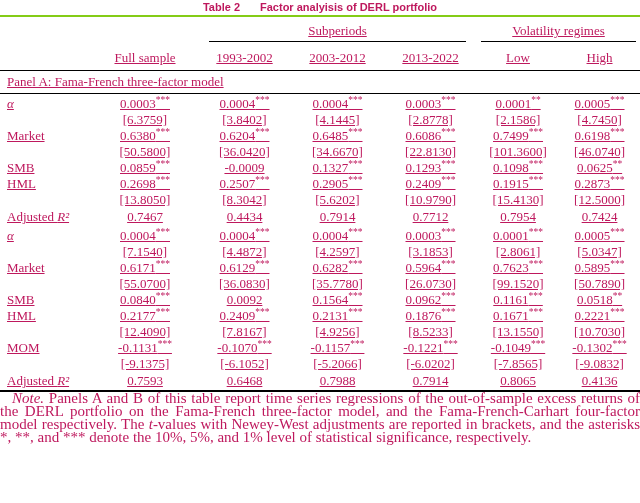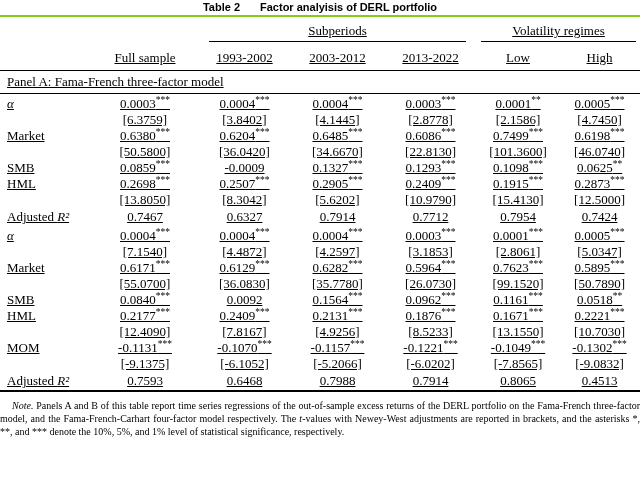"Table 2 Factor analyisis of" .page { color: #000000 -> #be185d }
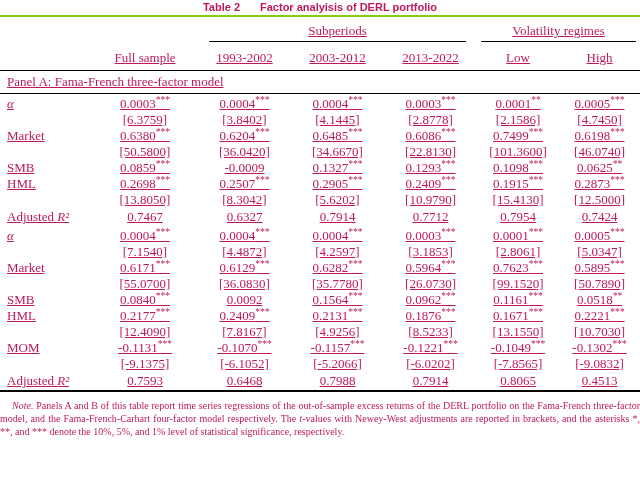"0.6327" td.tv { text: 0.6327 -> 0.4434 }
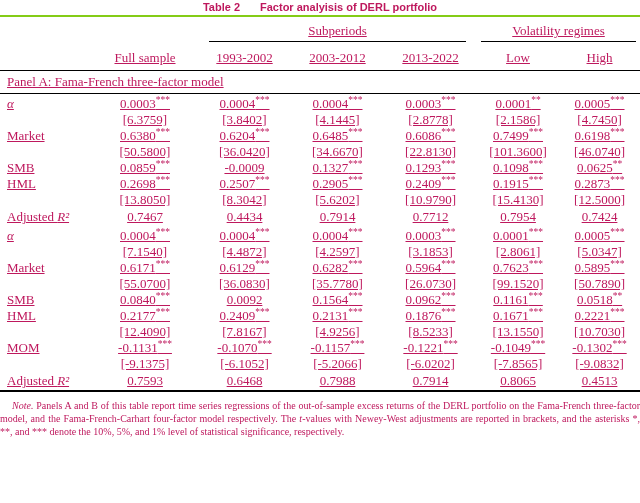"0.4513" td.tv { text: 0.4513 -> 0.4136 }
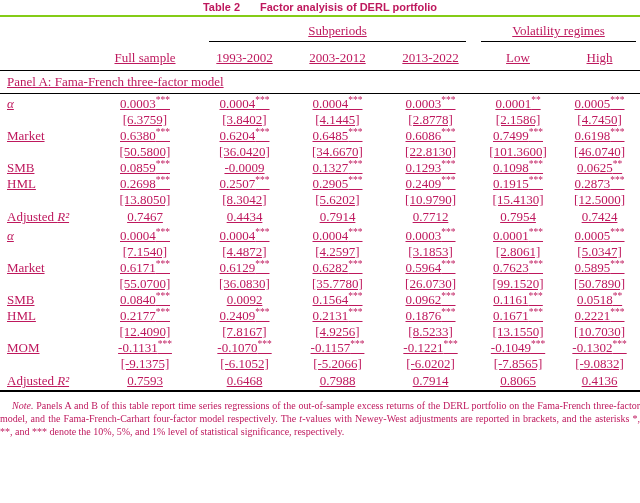"Note. Panels A and B" p.note { font-size: 10px -> 15px; margin: 7px 0 0 0 -> 0 0 0 0 }
